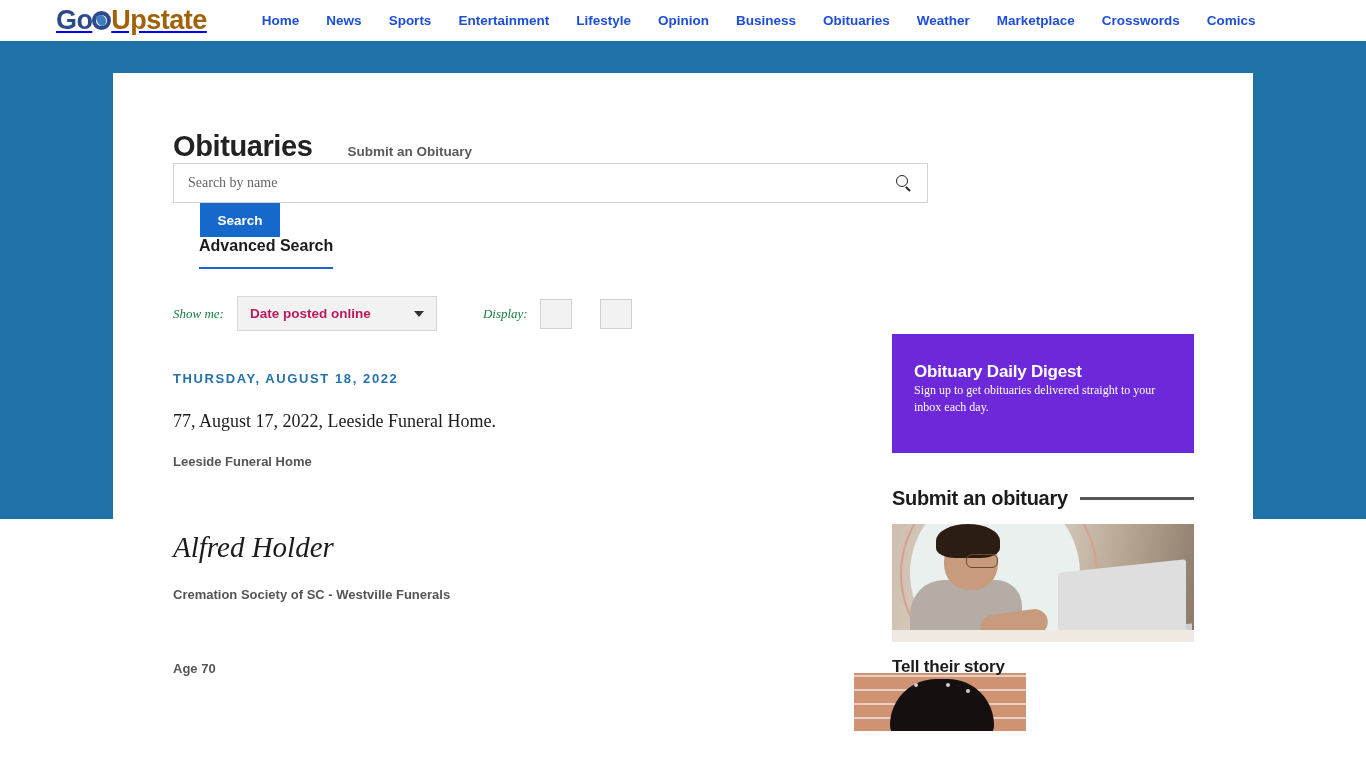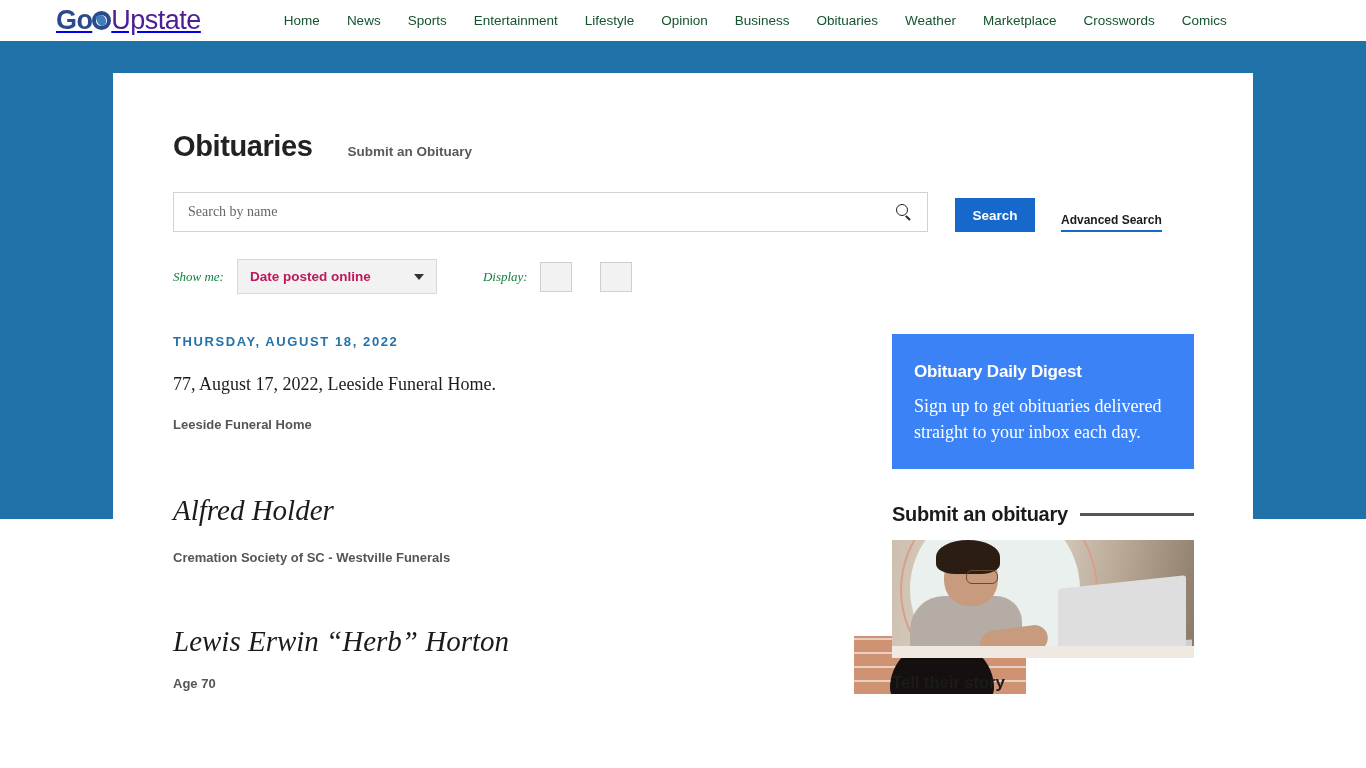"Go" .topbar { gap: 28px -> none }
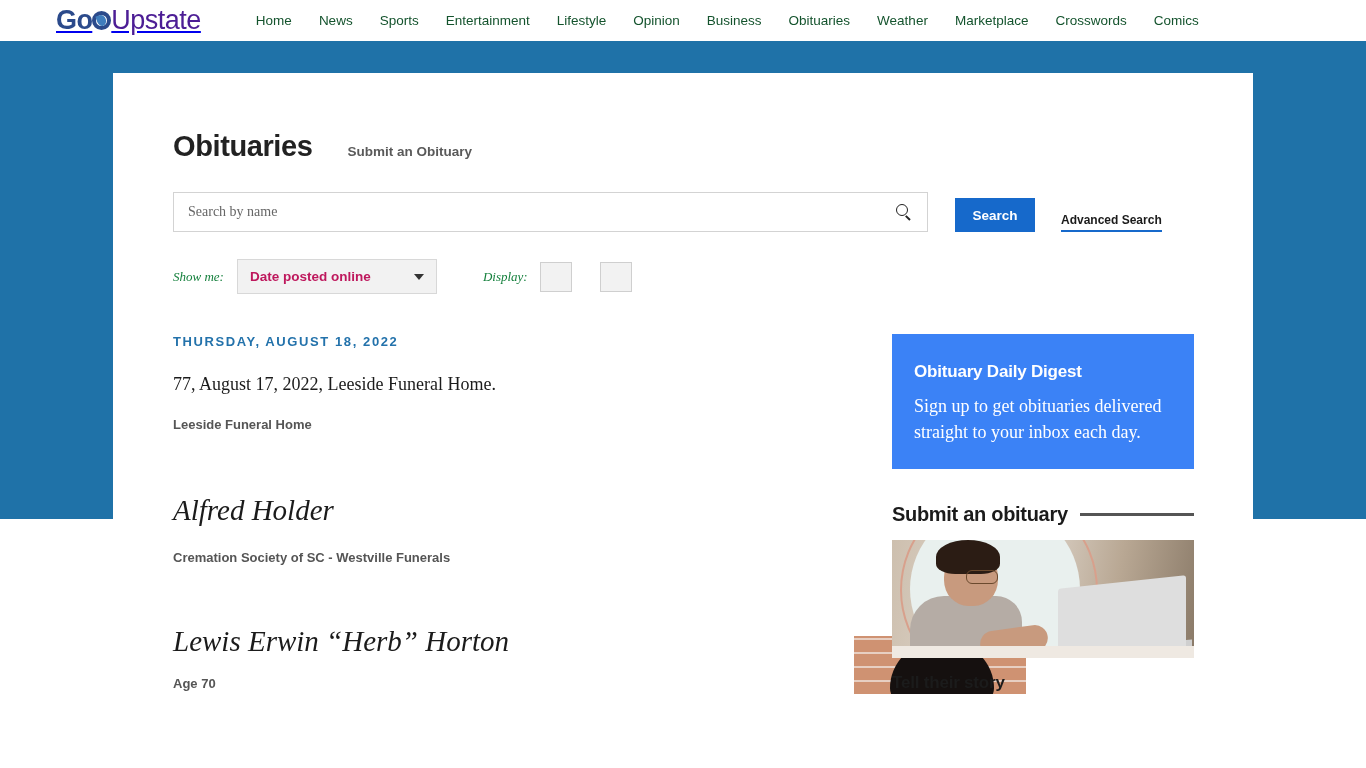"Upstate" .logo-upstate { color: #4c1d95 -> #a16207; font-weight: 400 -> 700 }
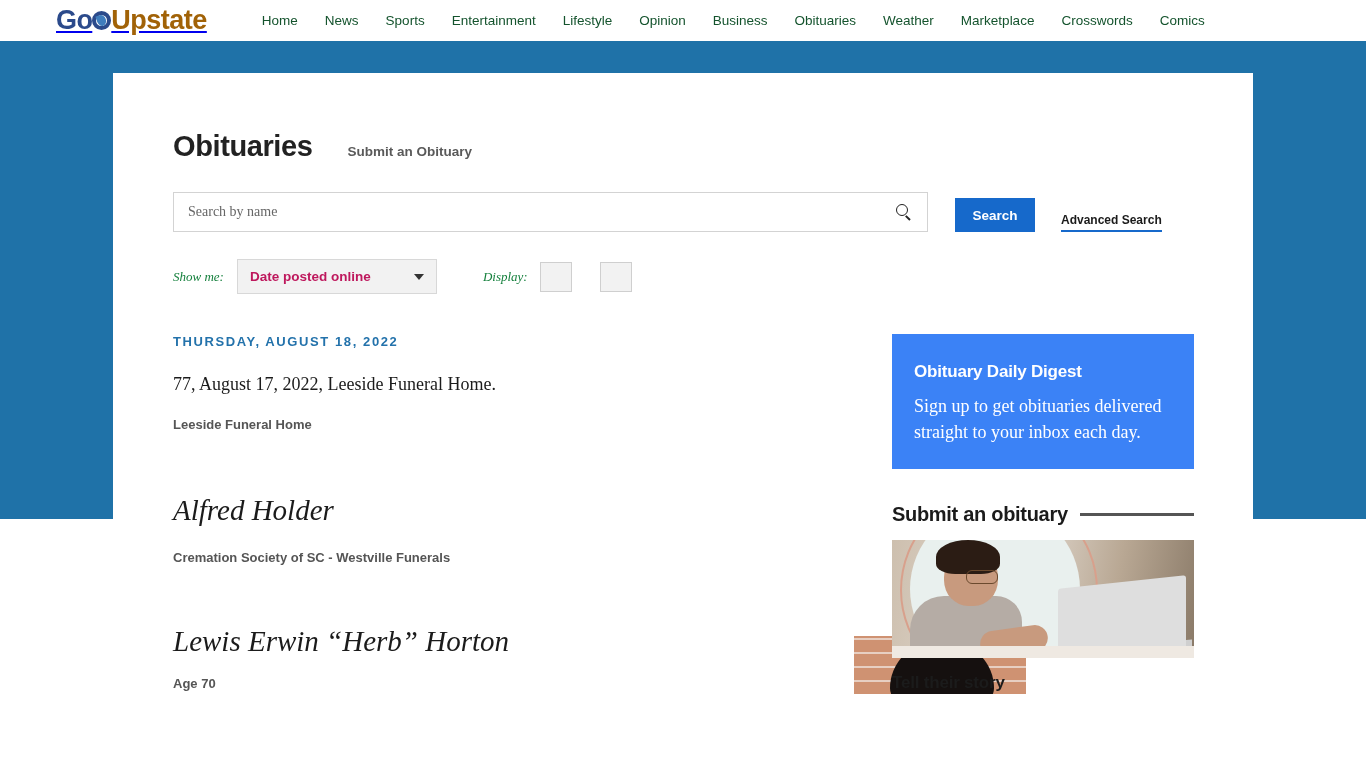"Home" .nav a { color: #14532d -> #1d4ed8; font-weight: 400 -> 700 }
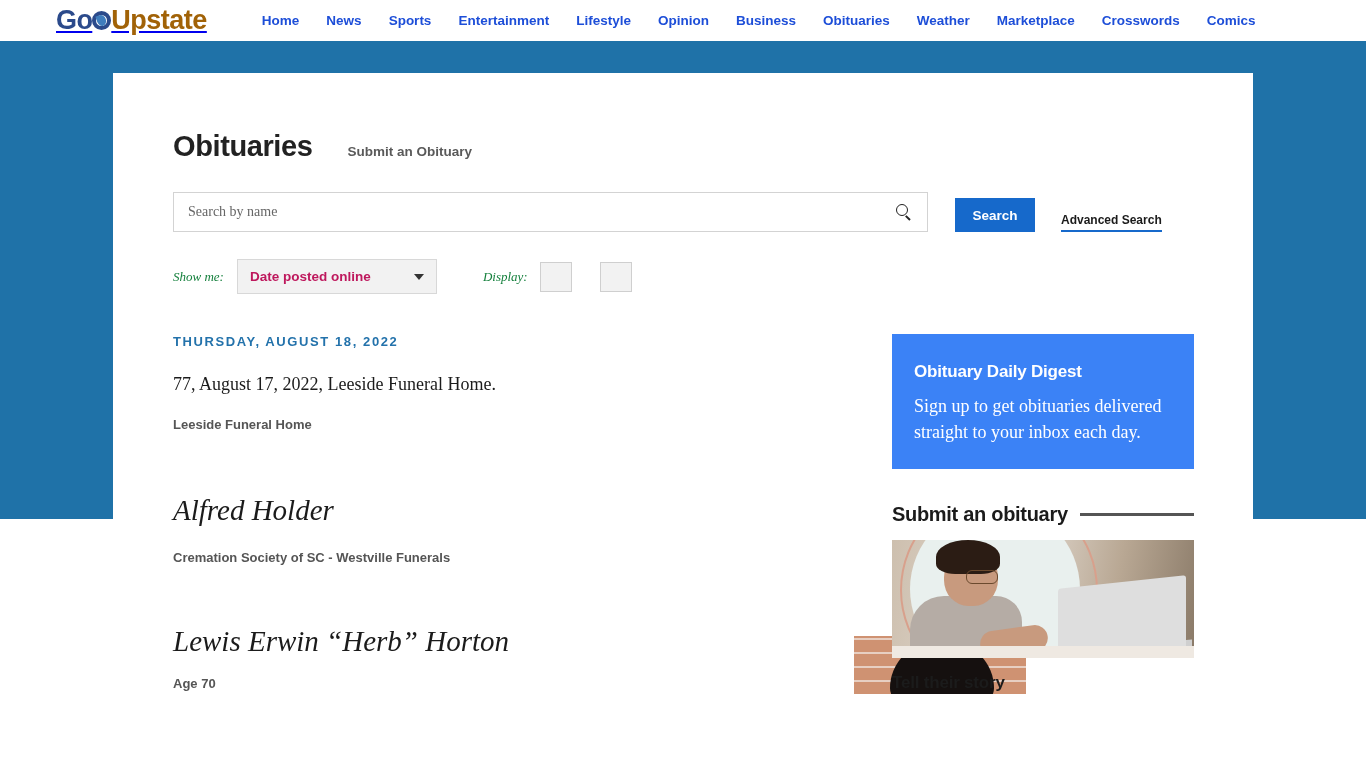"Search by name" .search-row { align-items: flex-end -> flex-start; flex-direction: none -> column; margin-top: 29px -> none }
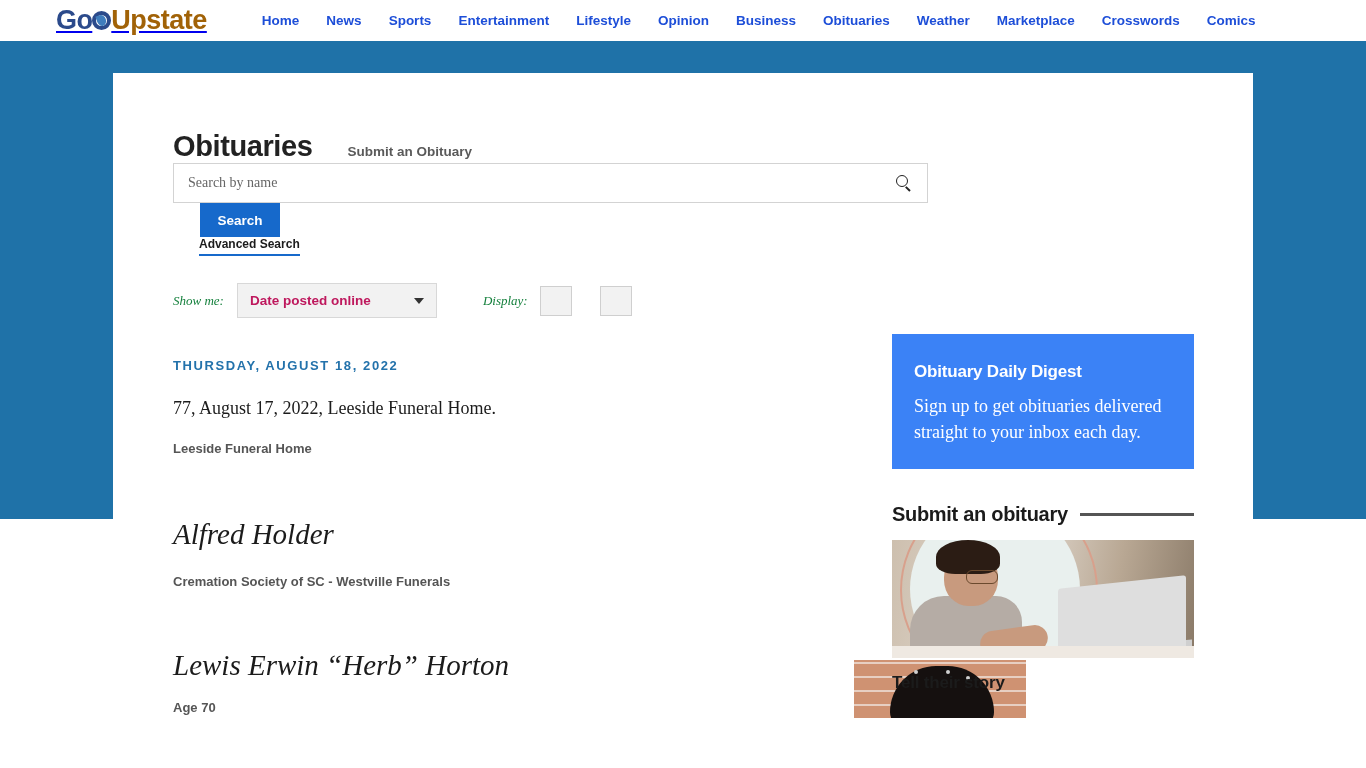"Advanced Search" .adv-link { font-size: 12px -> 16px; padding-bottom: 3px -> 12px }
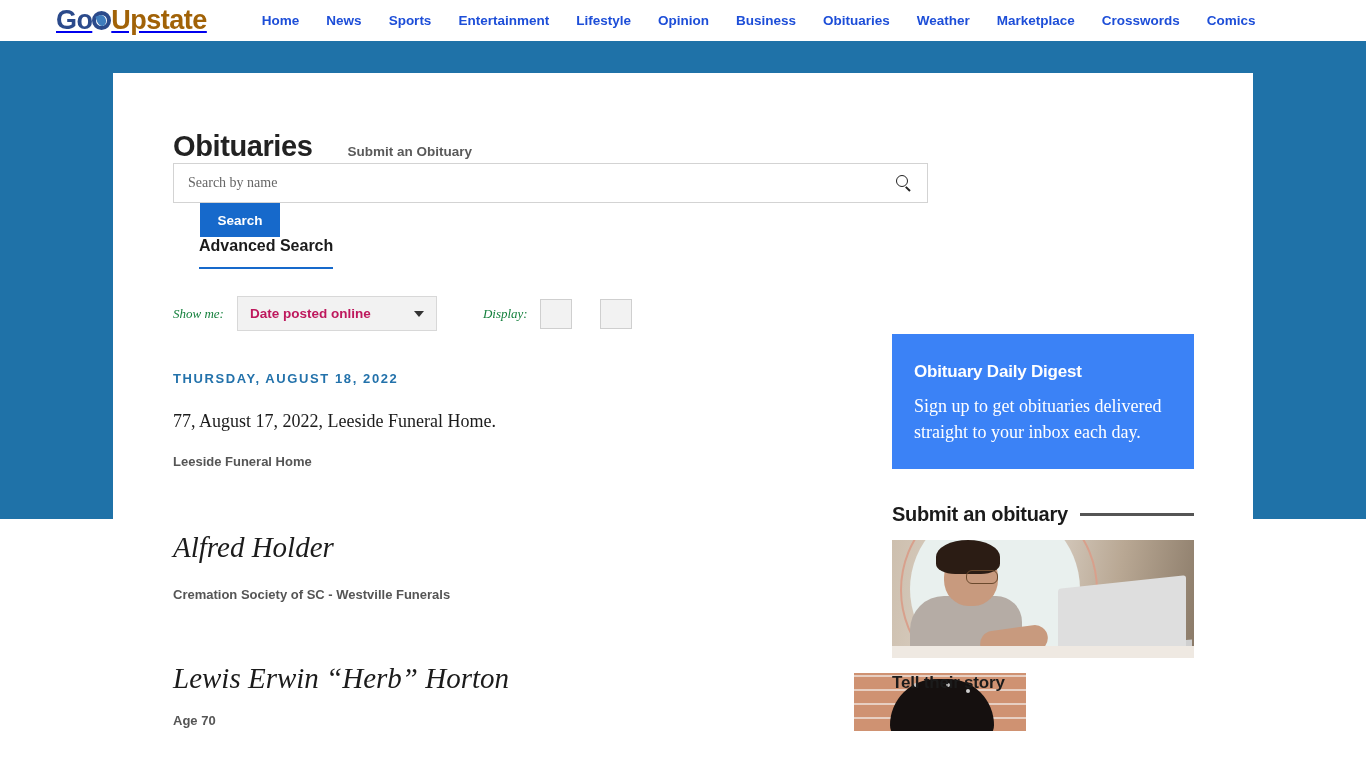"Obituary Daily Digest" .digest { background: #3b82f6 -> #6d28d9; padding: 28px 22px 24px 22px -> 28px 22px 36px 22px }
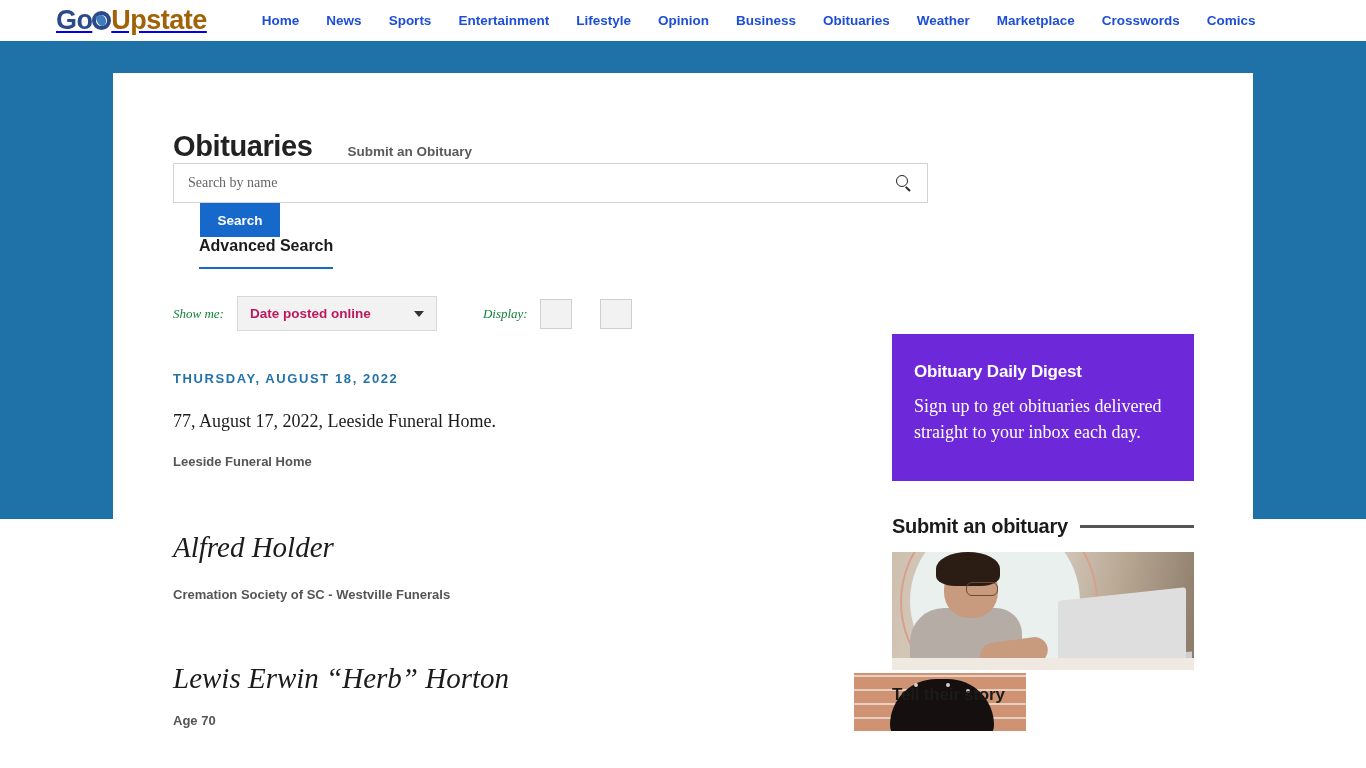"Sign up to get obituaries" .digest p { font-size: 18px -> 12px; margin-top: 11px -> none }
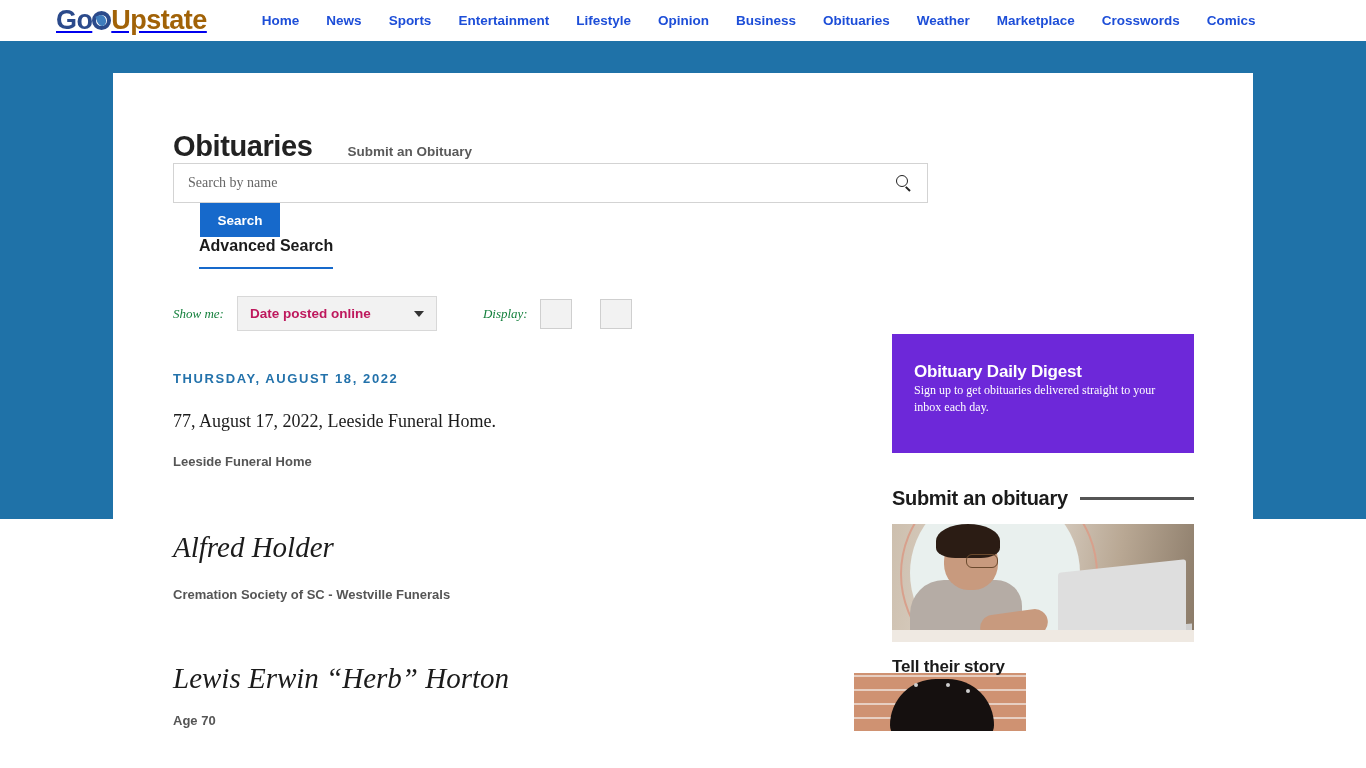"Lewis Erwin “Herb” Horton" div.obit-name { html: <div>Lewis Erwin “Herb” Horton</div> -> none }
